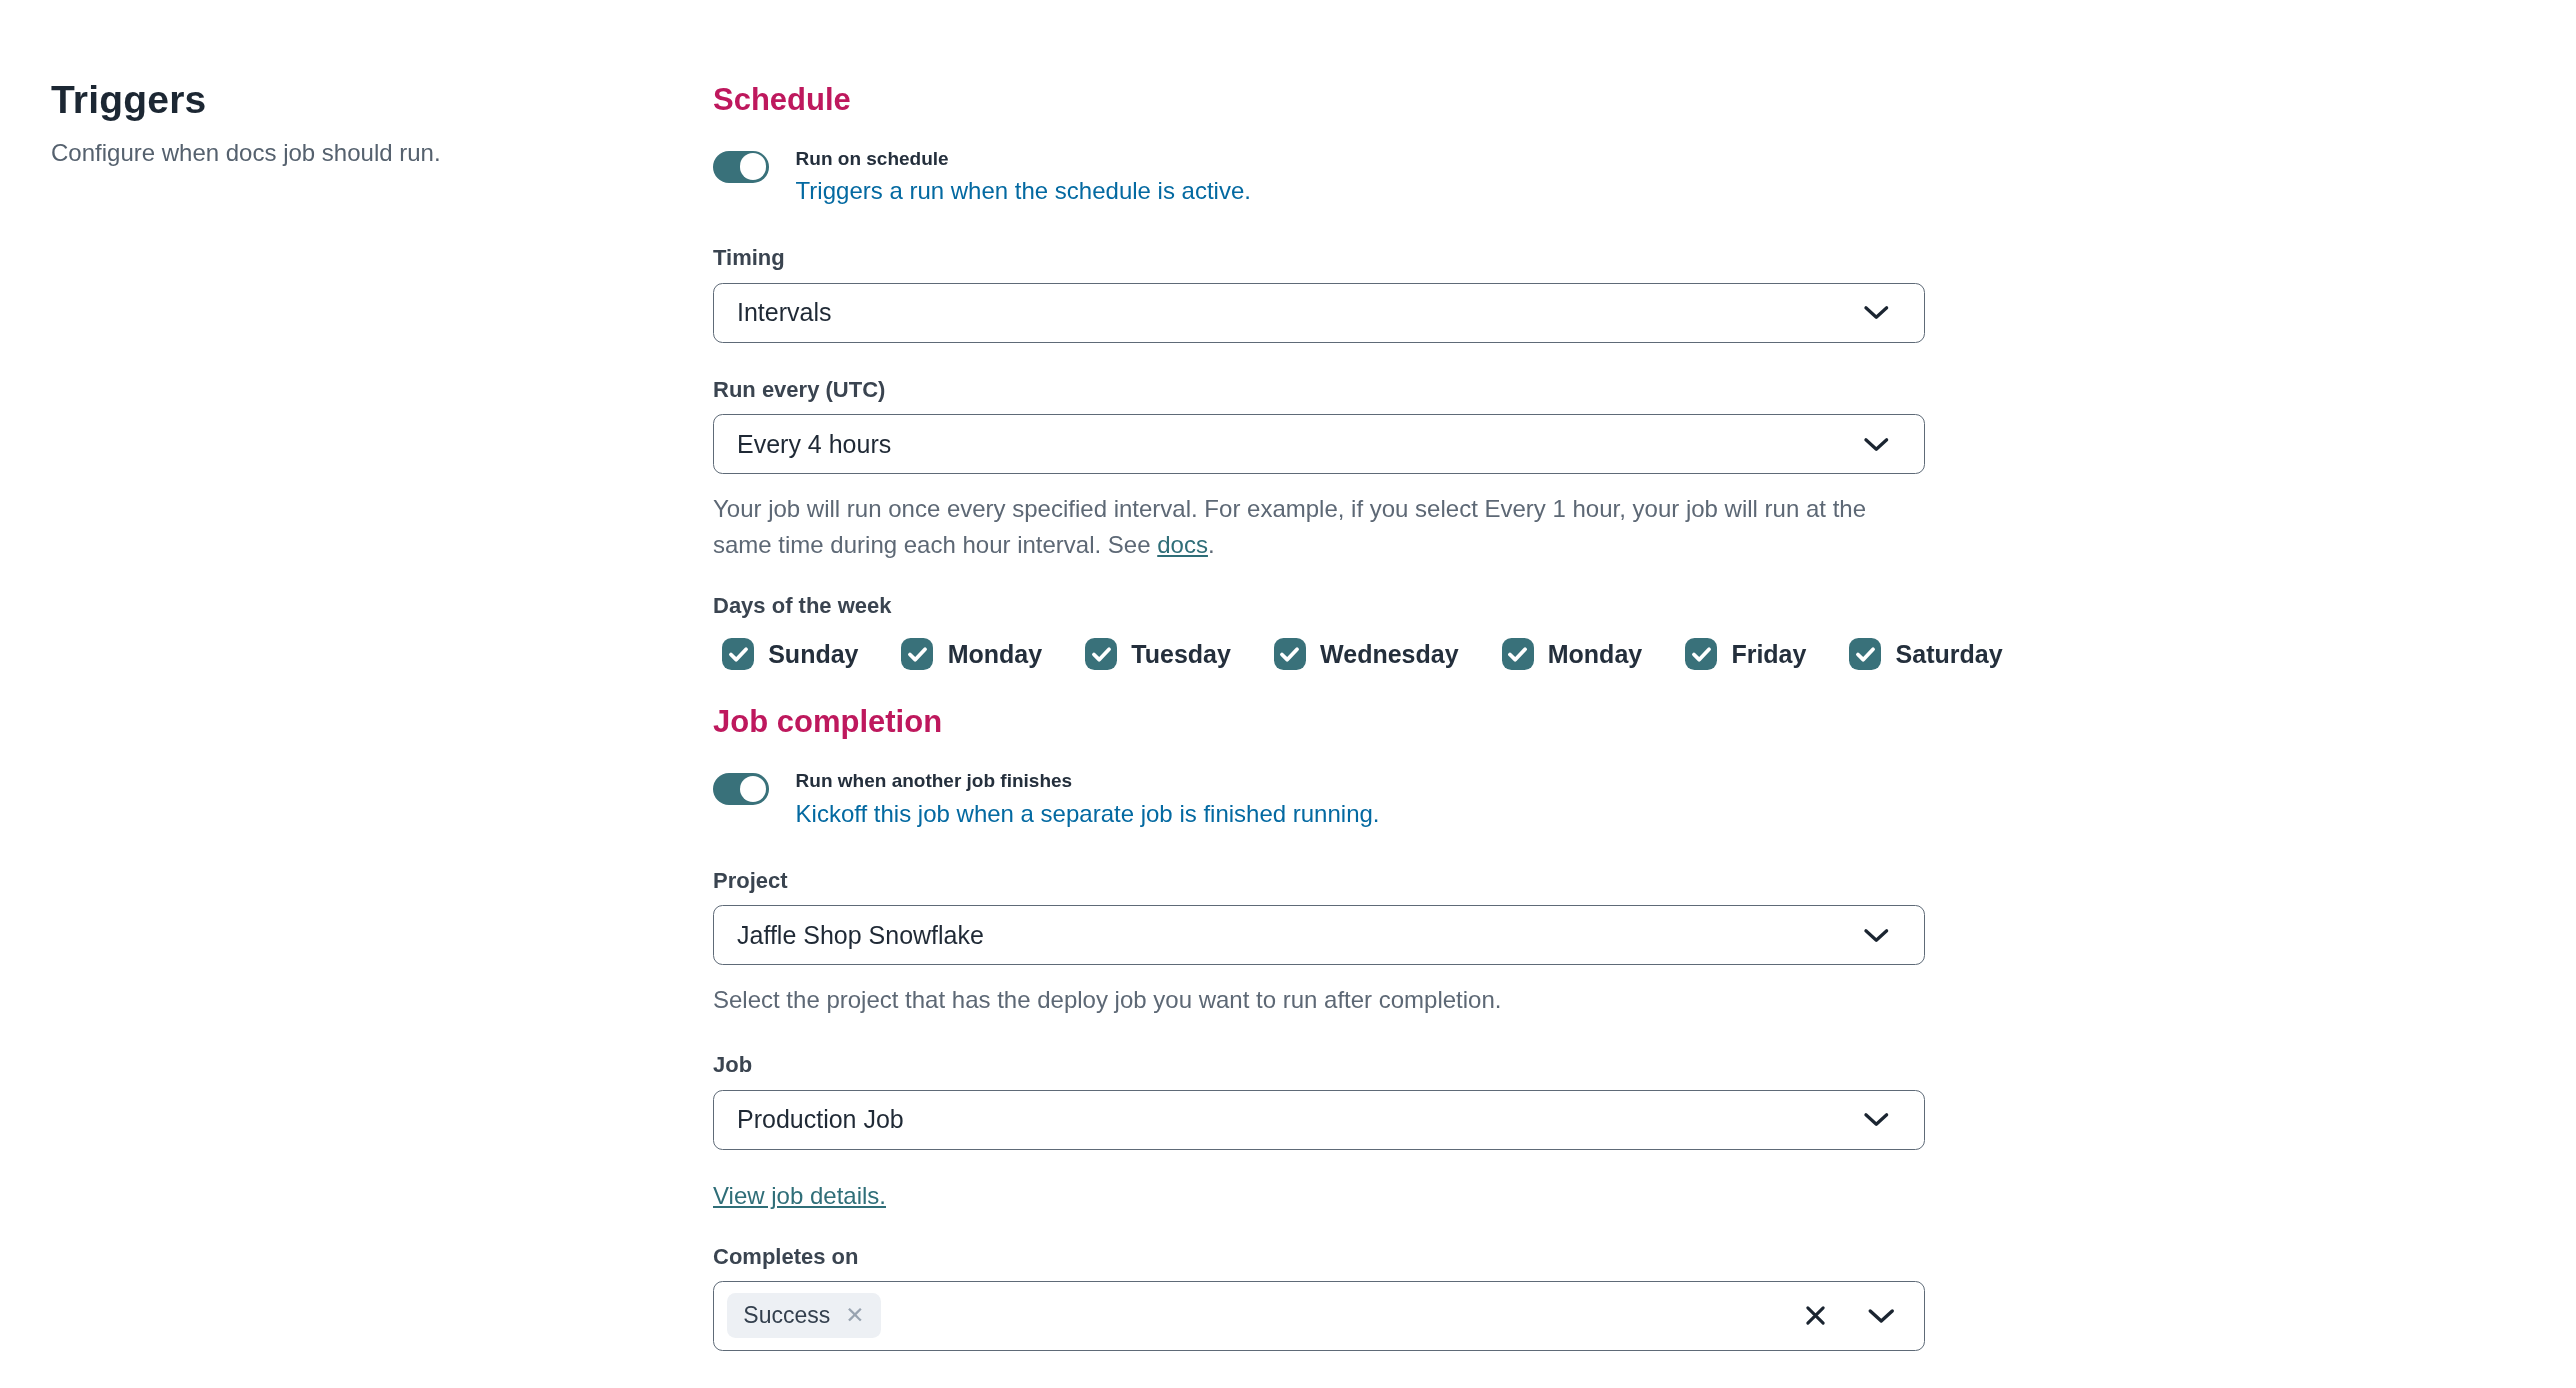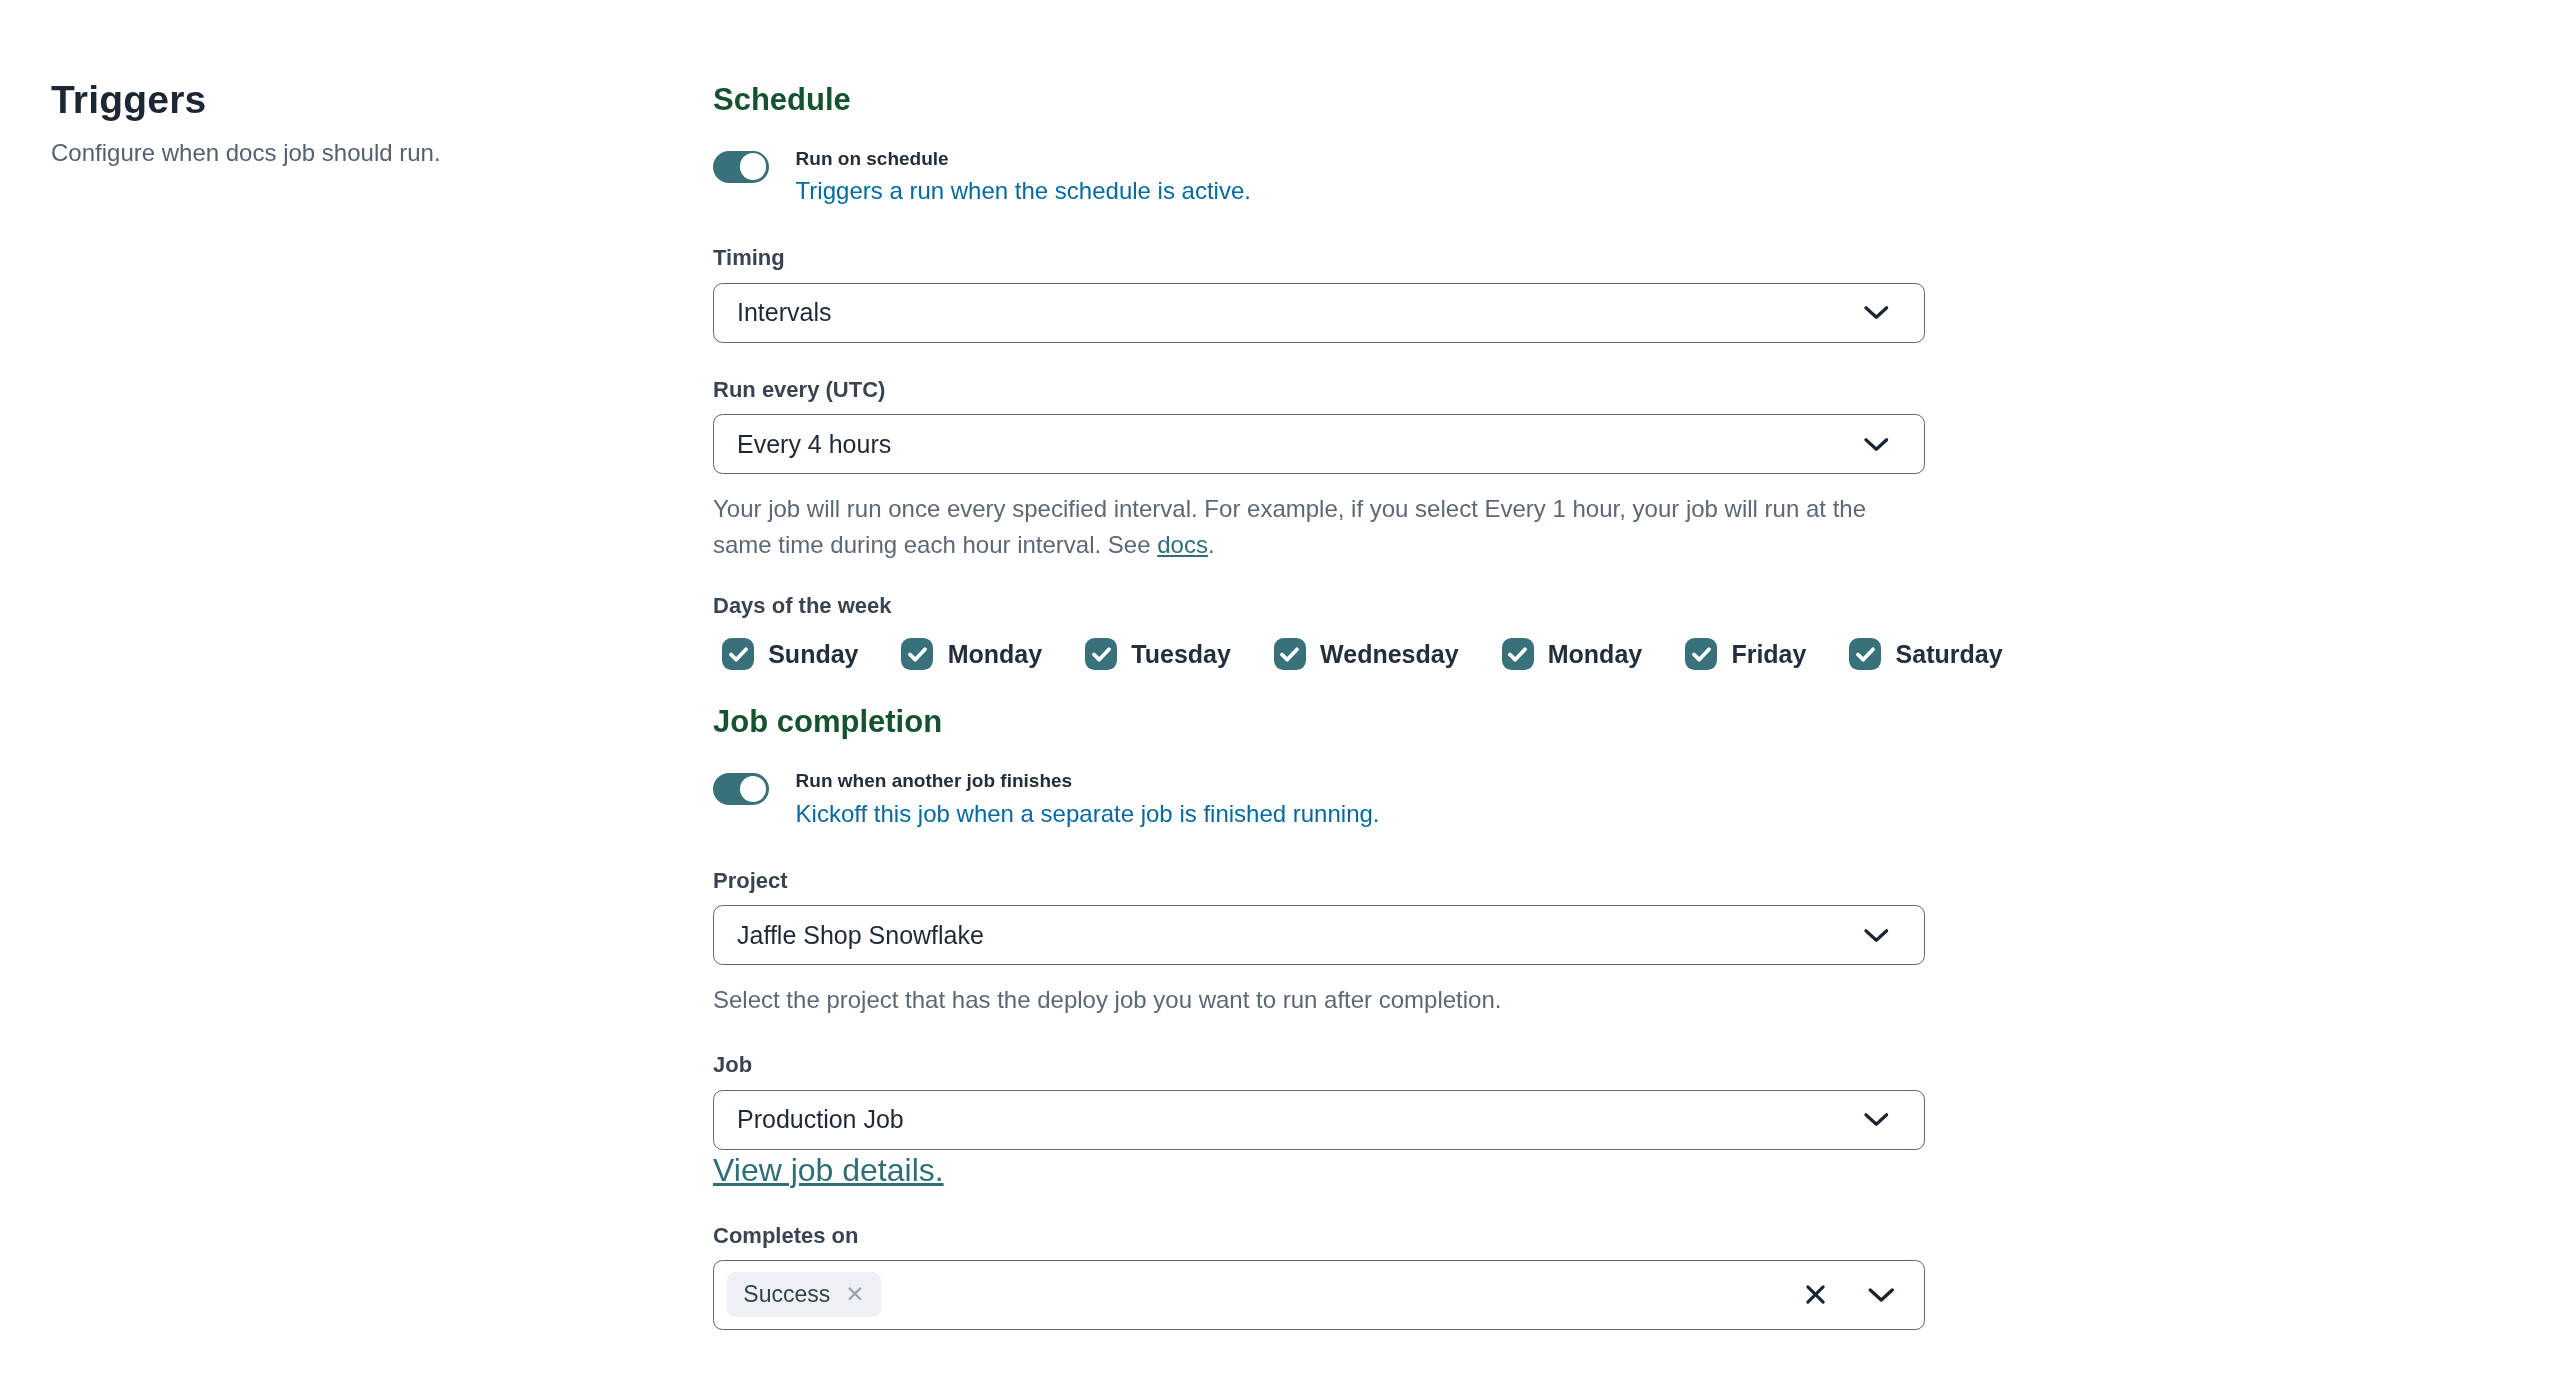"Schedule" .section-heading { color: #14532d -> #be185d }
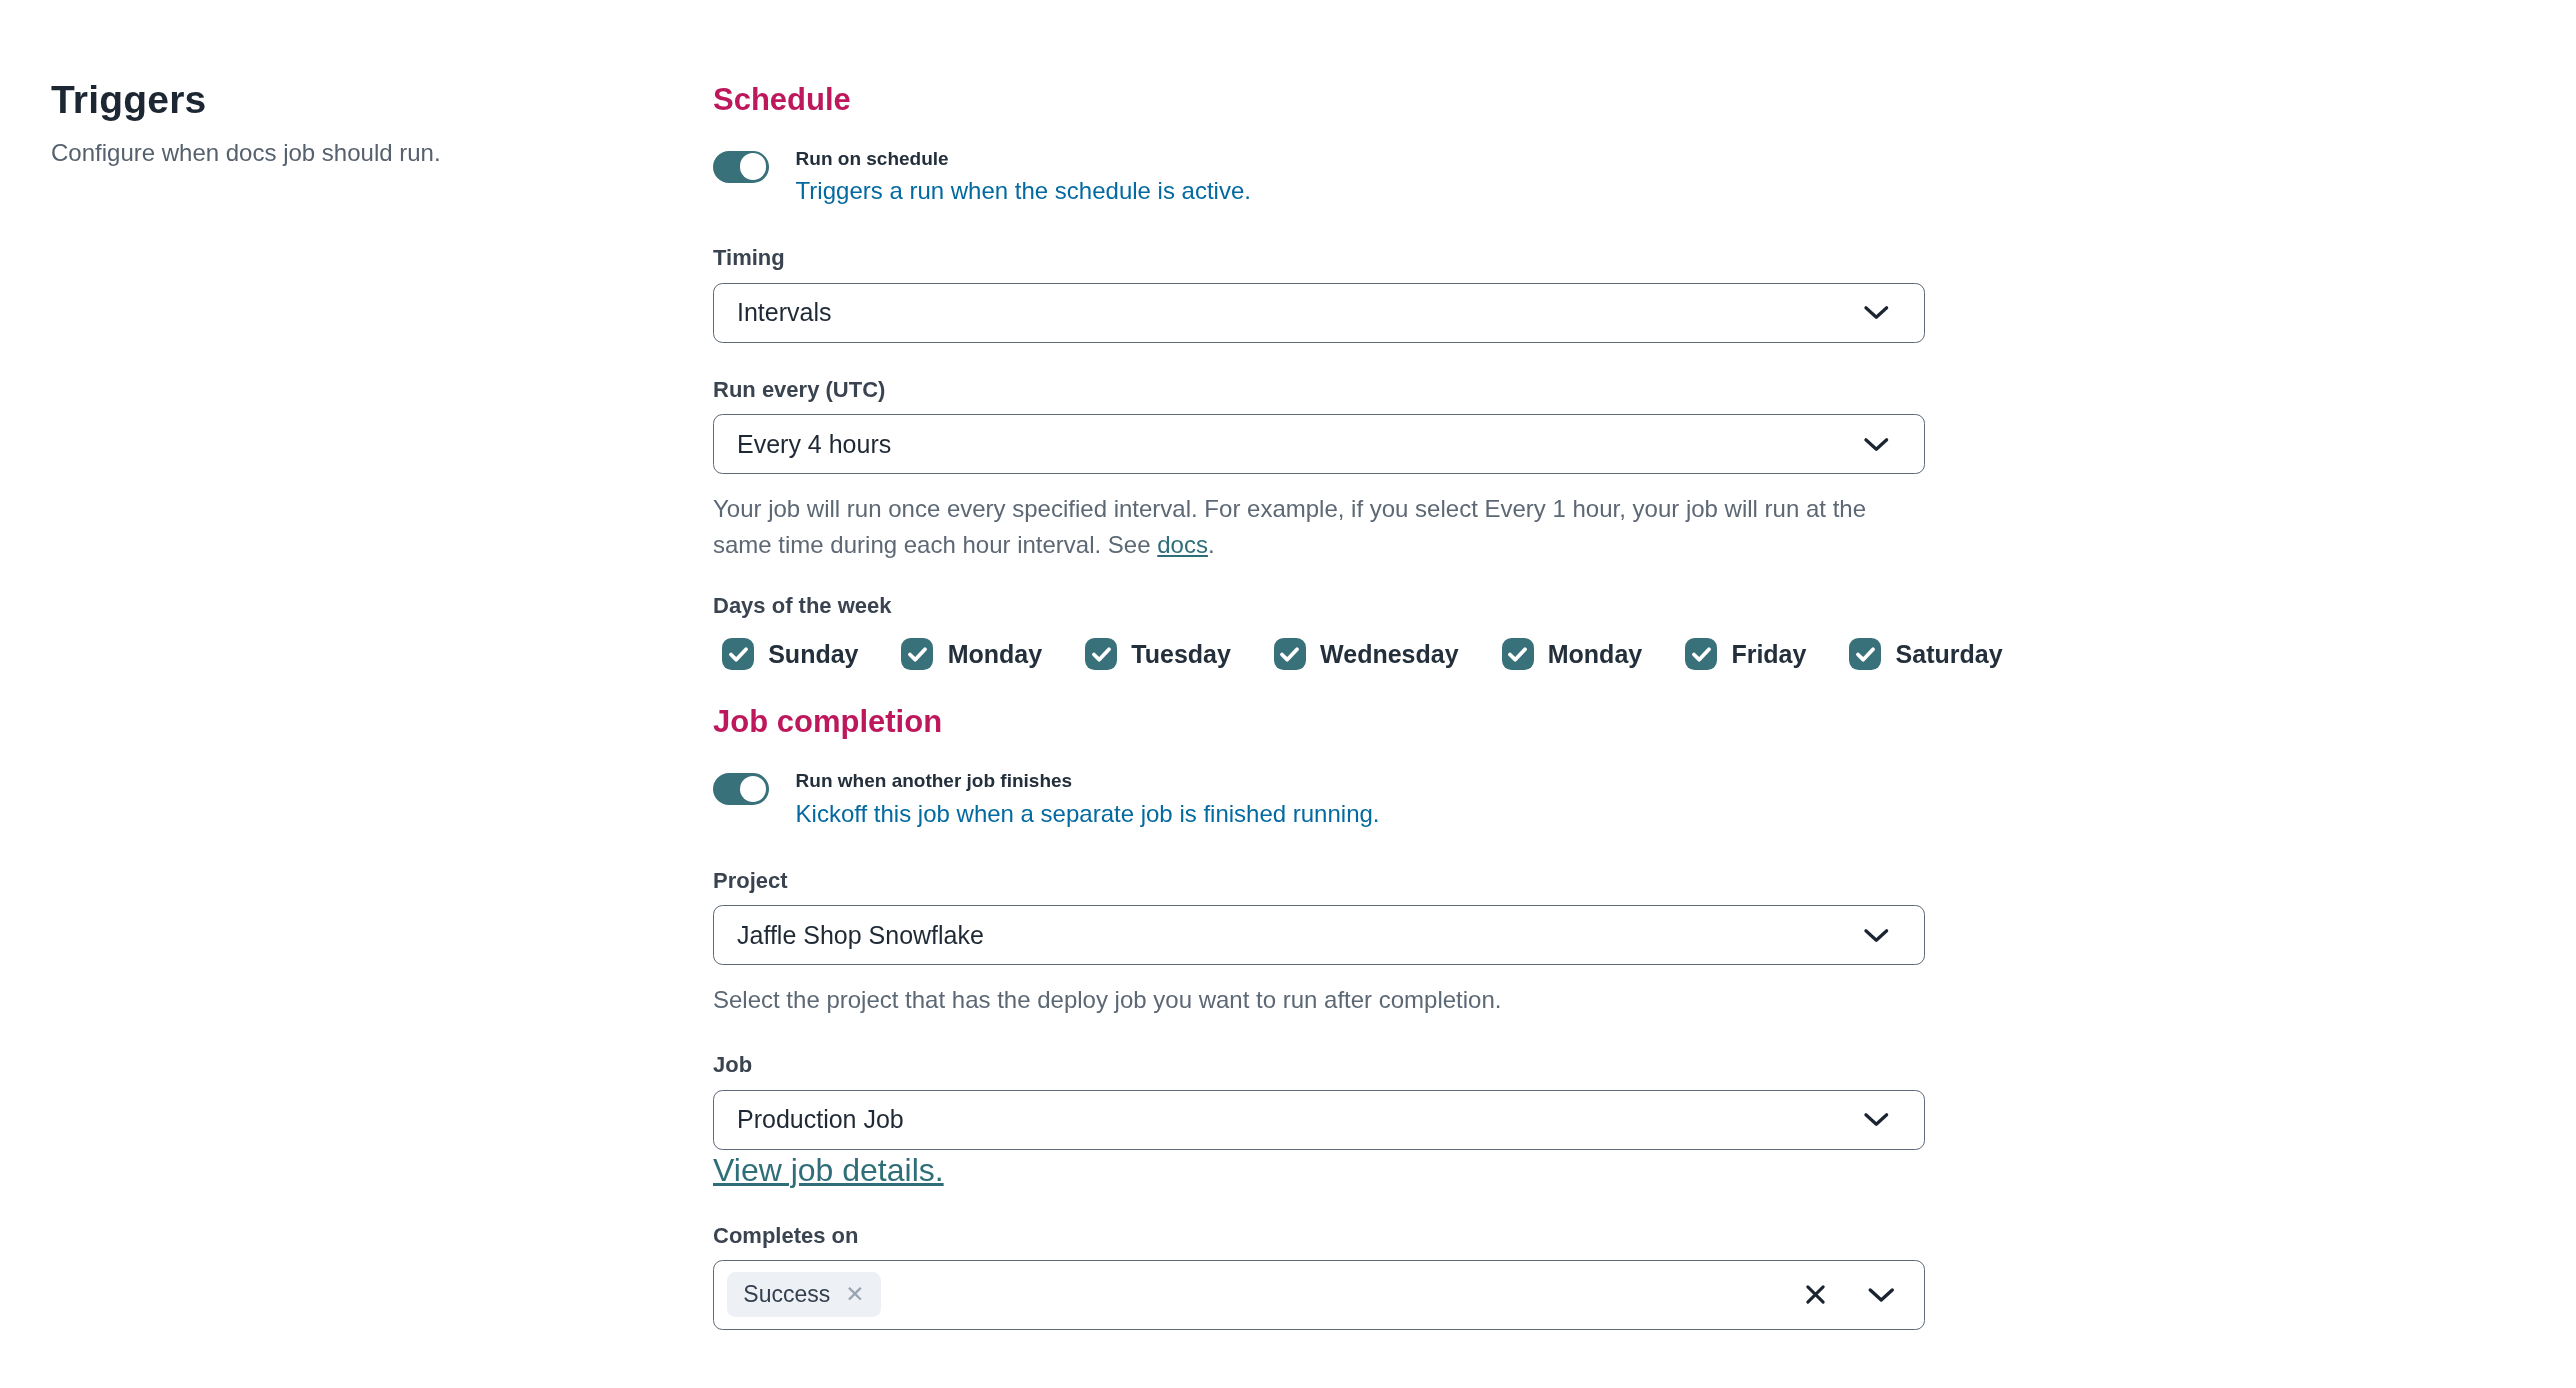"View job details." .job-link { font-size: 32px -> 24px; margin-top: 2px -> 32px }
